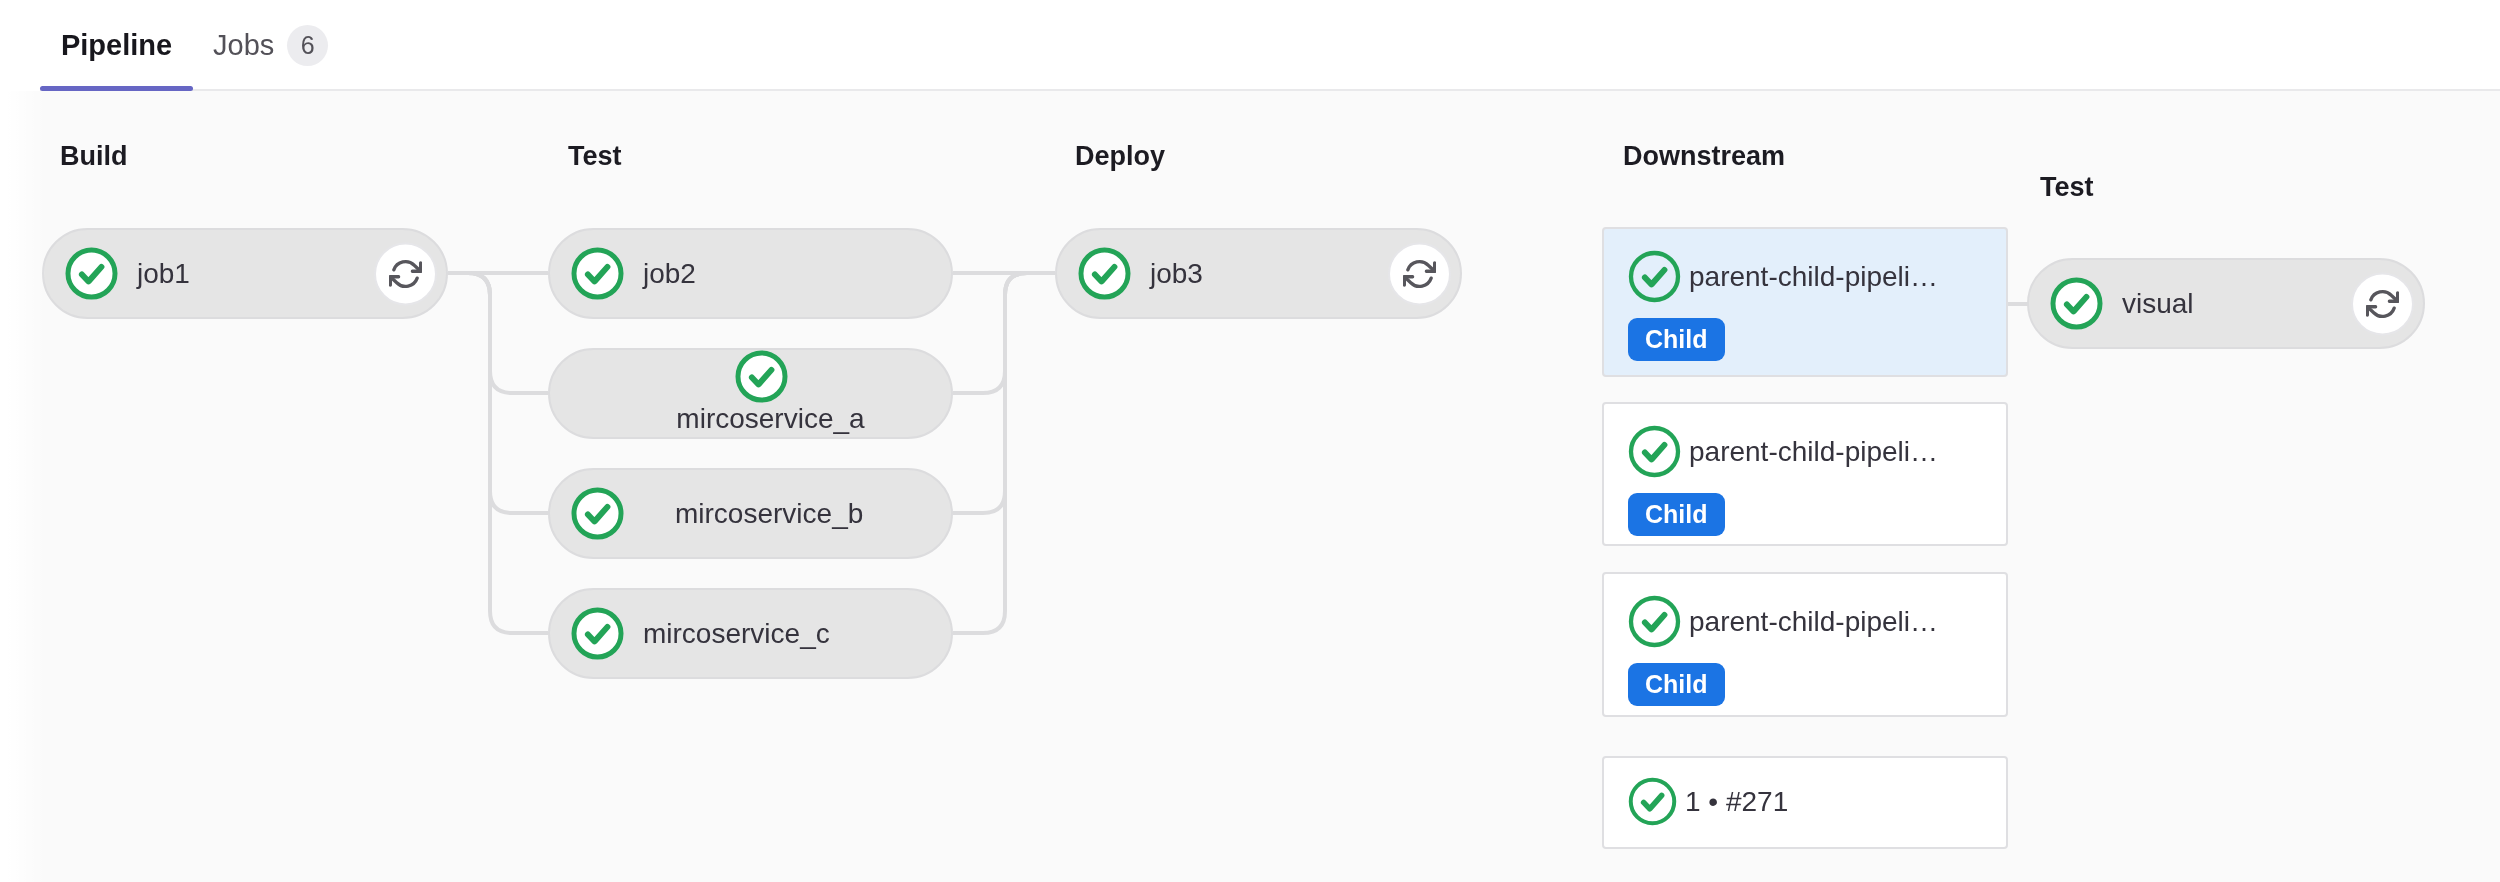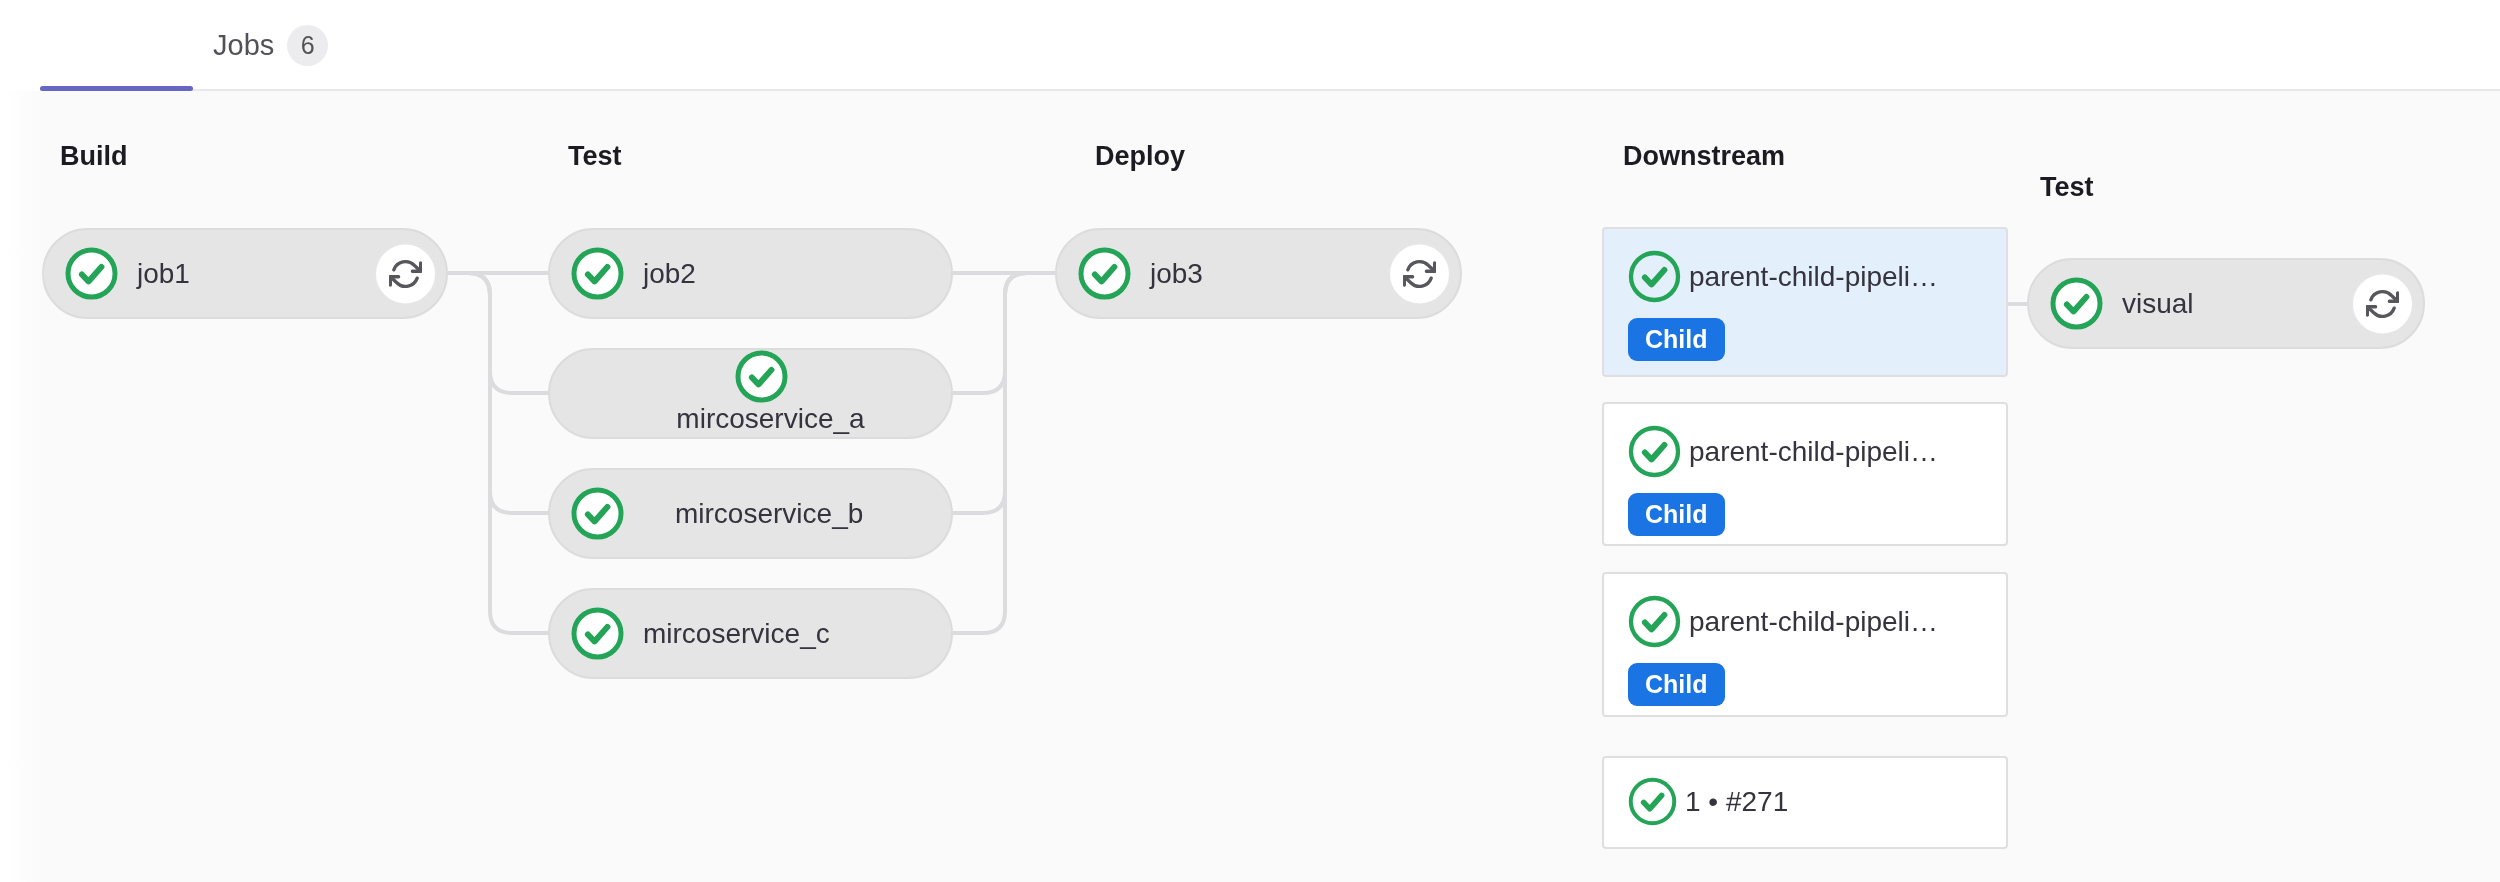"Pipeline" div.tab { html: none -> <div> <span>Pipeline</span> </div> }
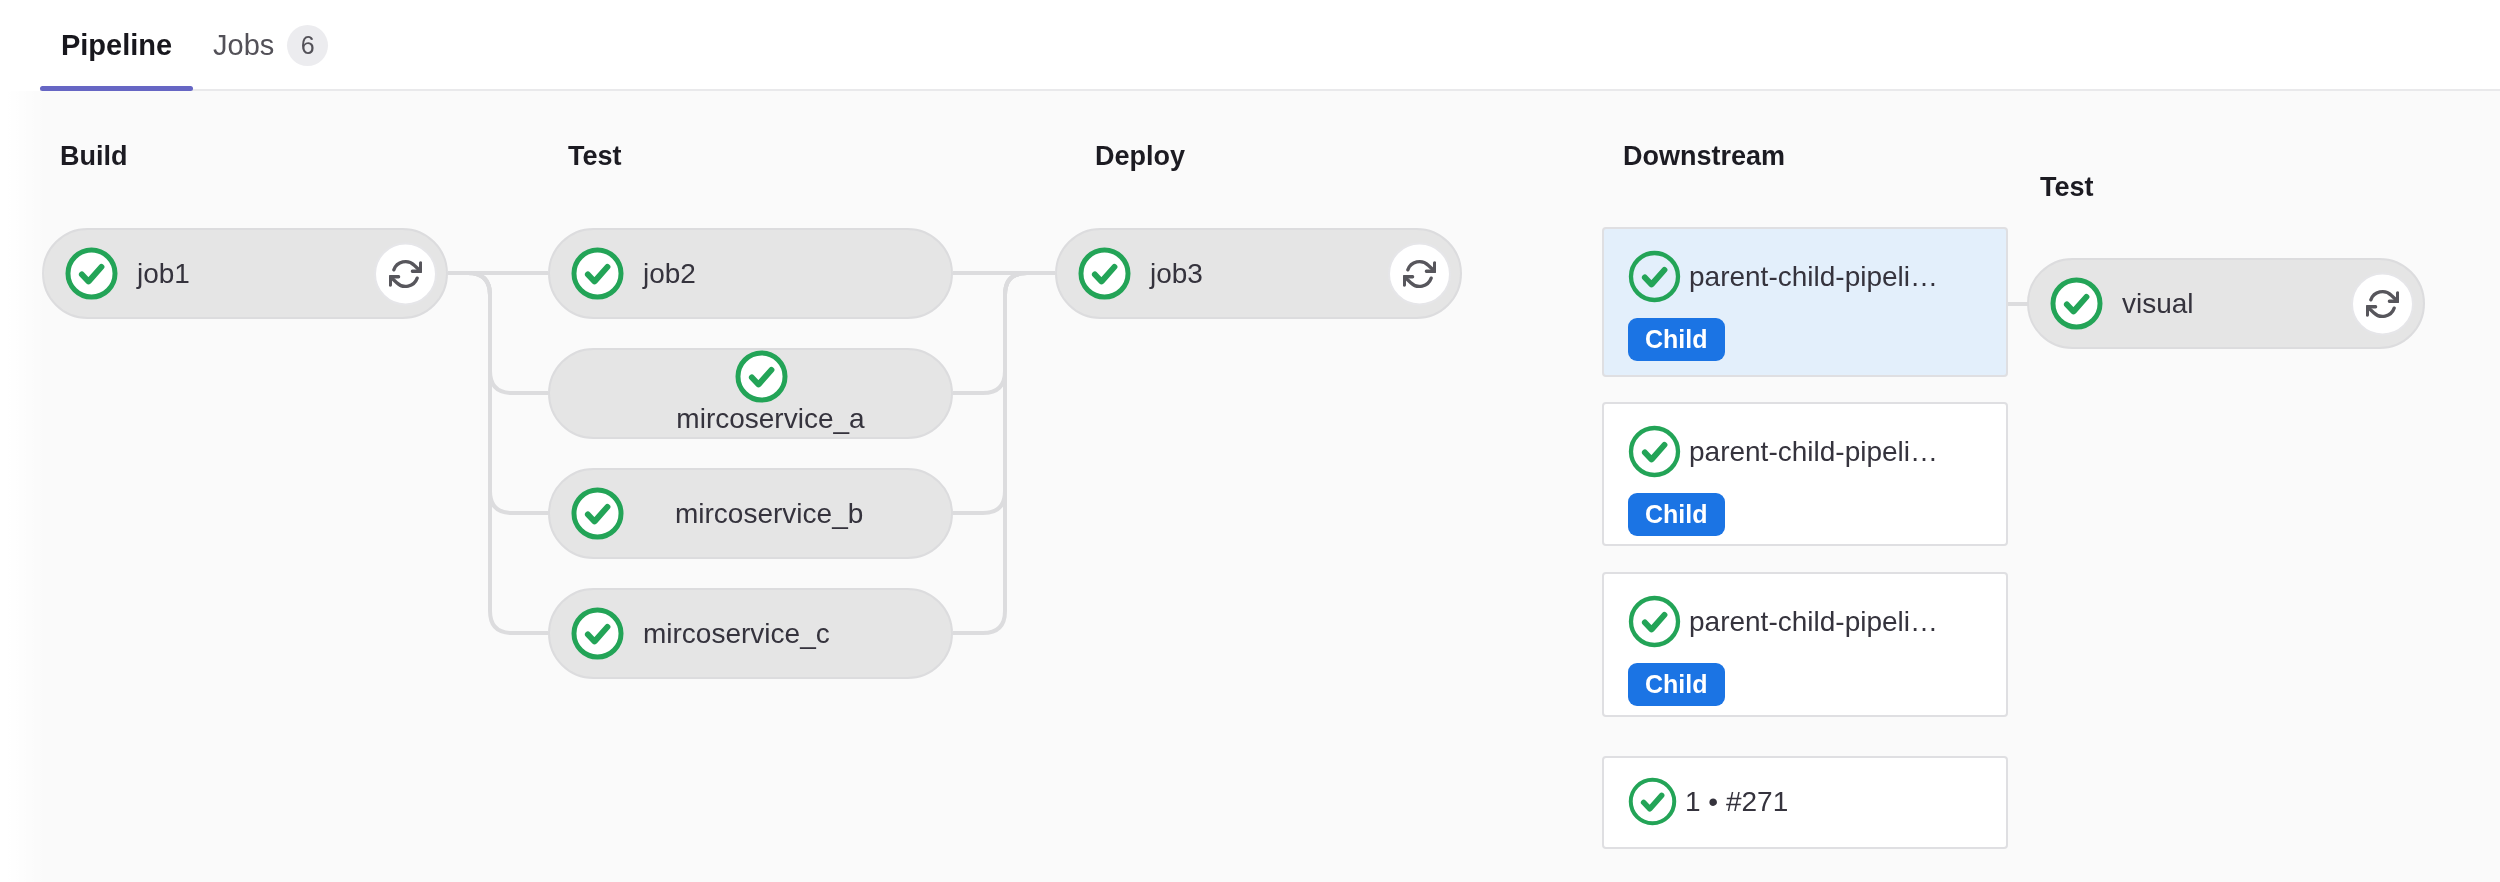"Deploy" div.stage-header { margin-left: 20px -> none }
